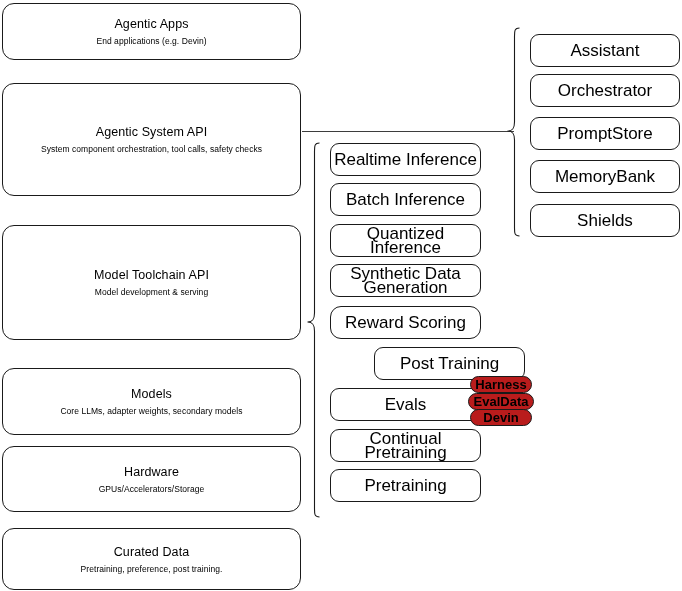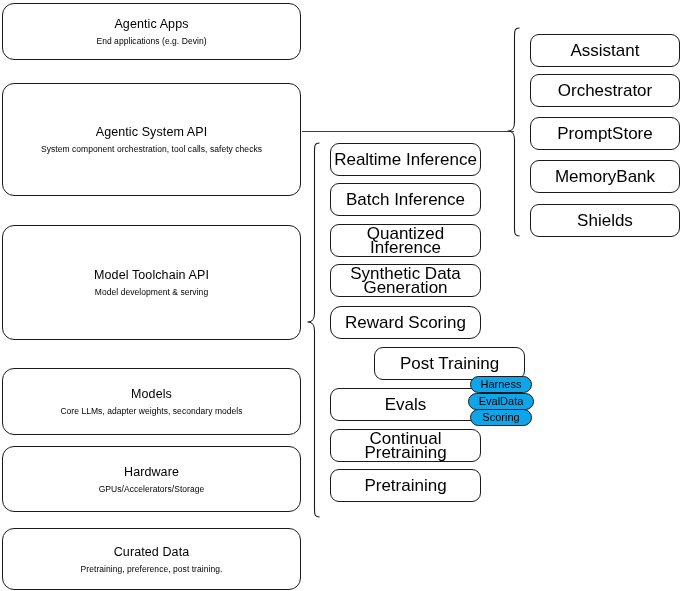"Harness" .pill { background: #0ea5e9 -> #b91c1c; font-size: 11px -> 13px; font-weight: none -> bold }
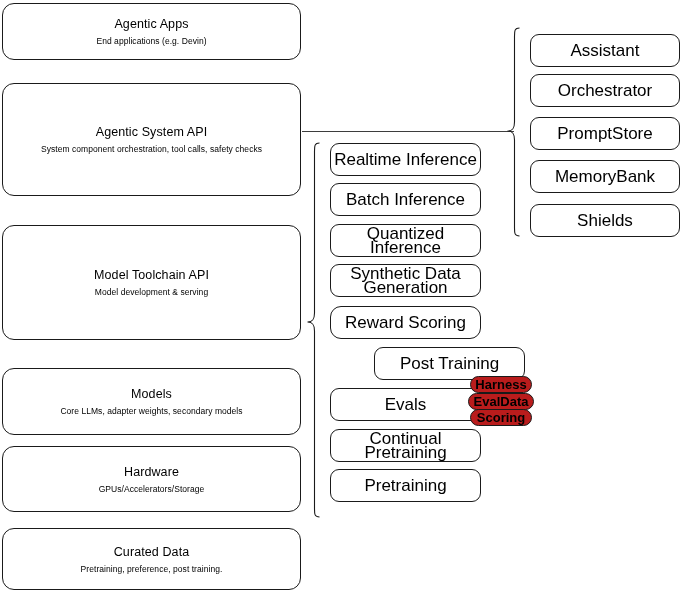"Scoring" span { text: Scoring -> Devin }
